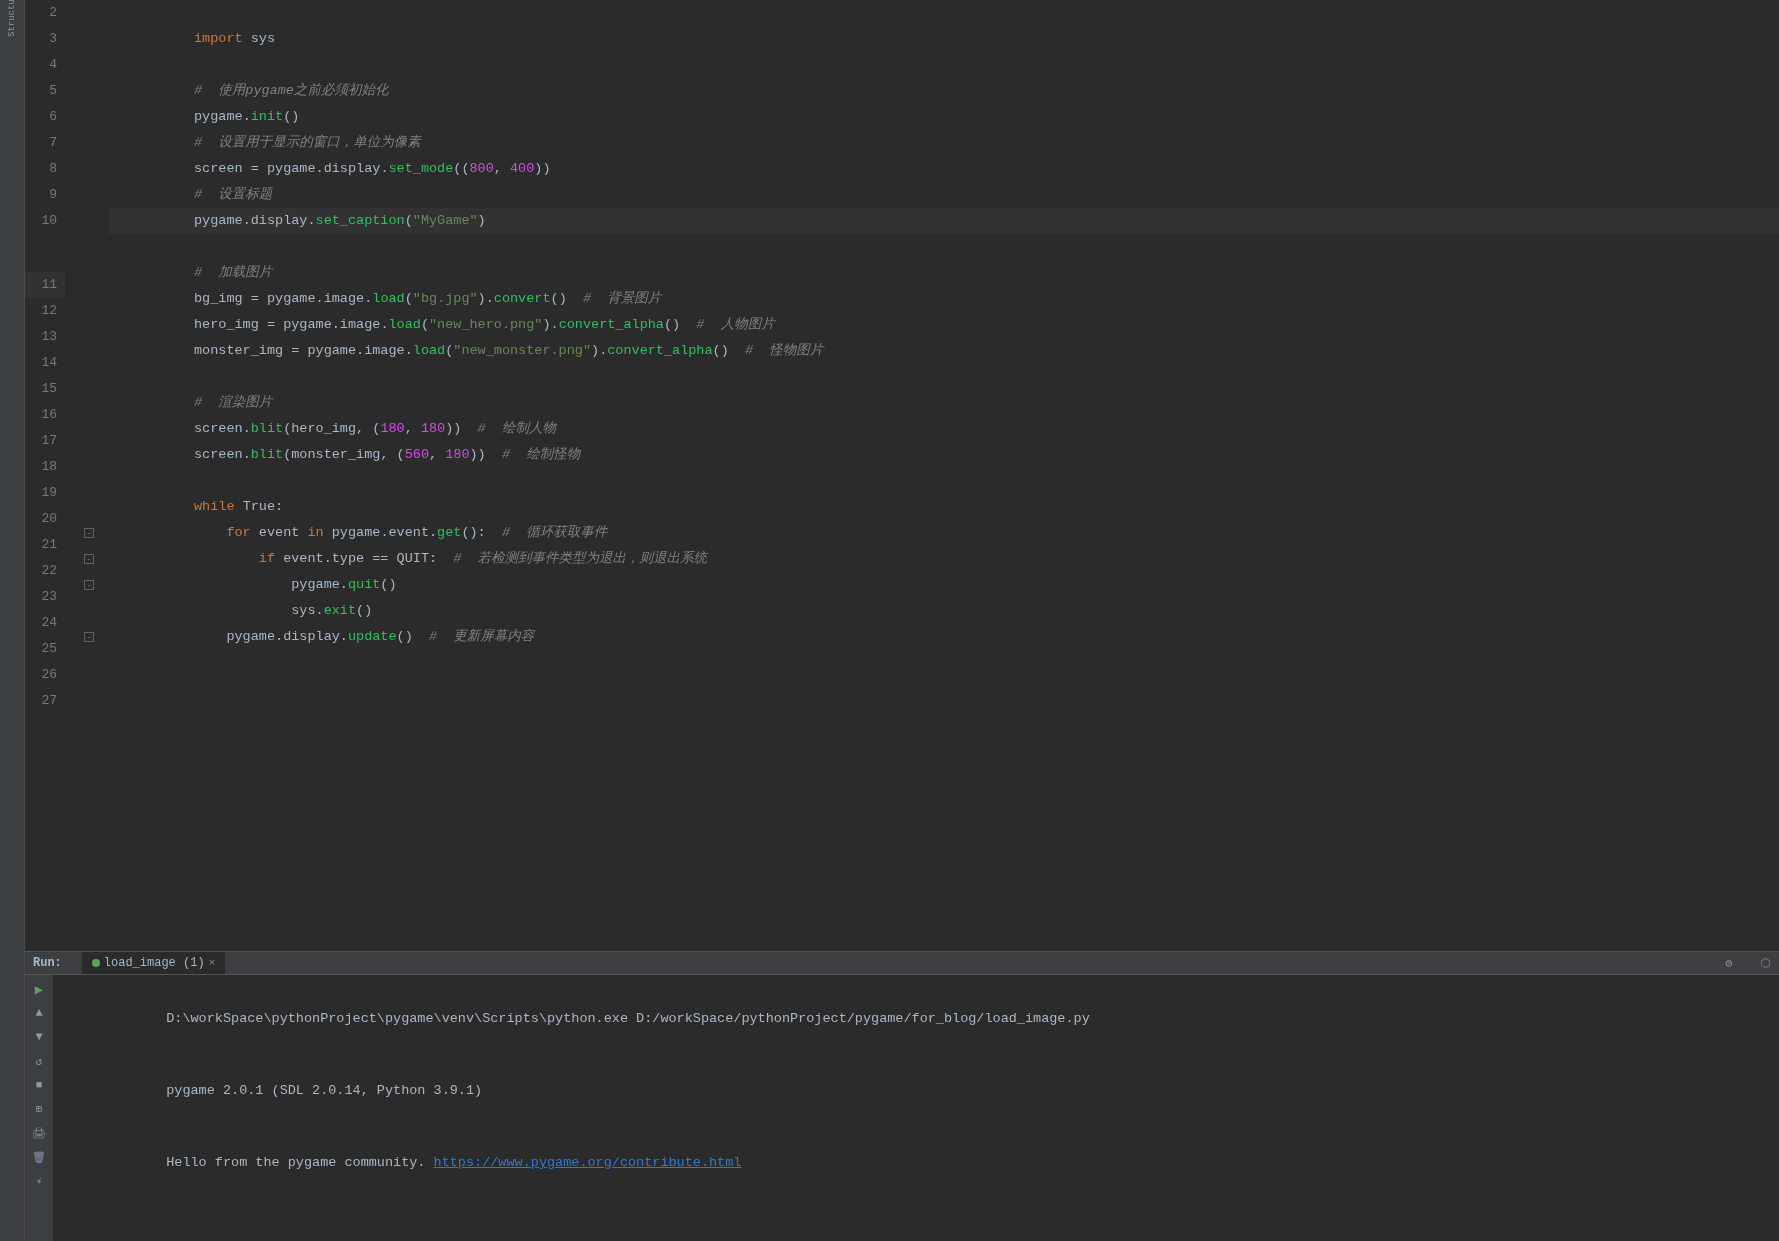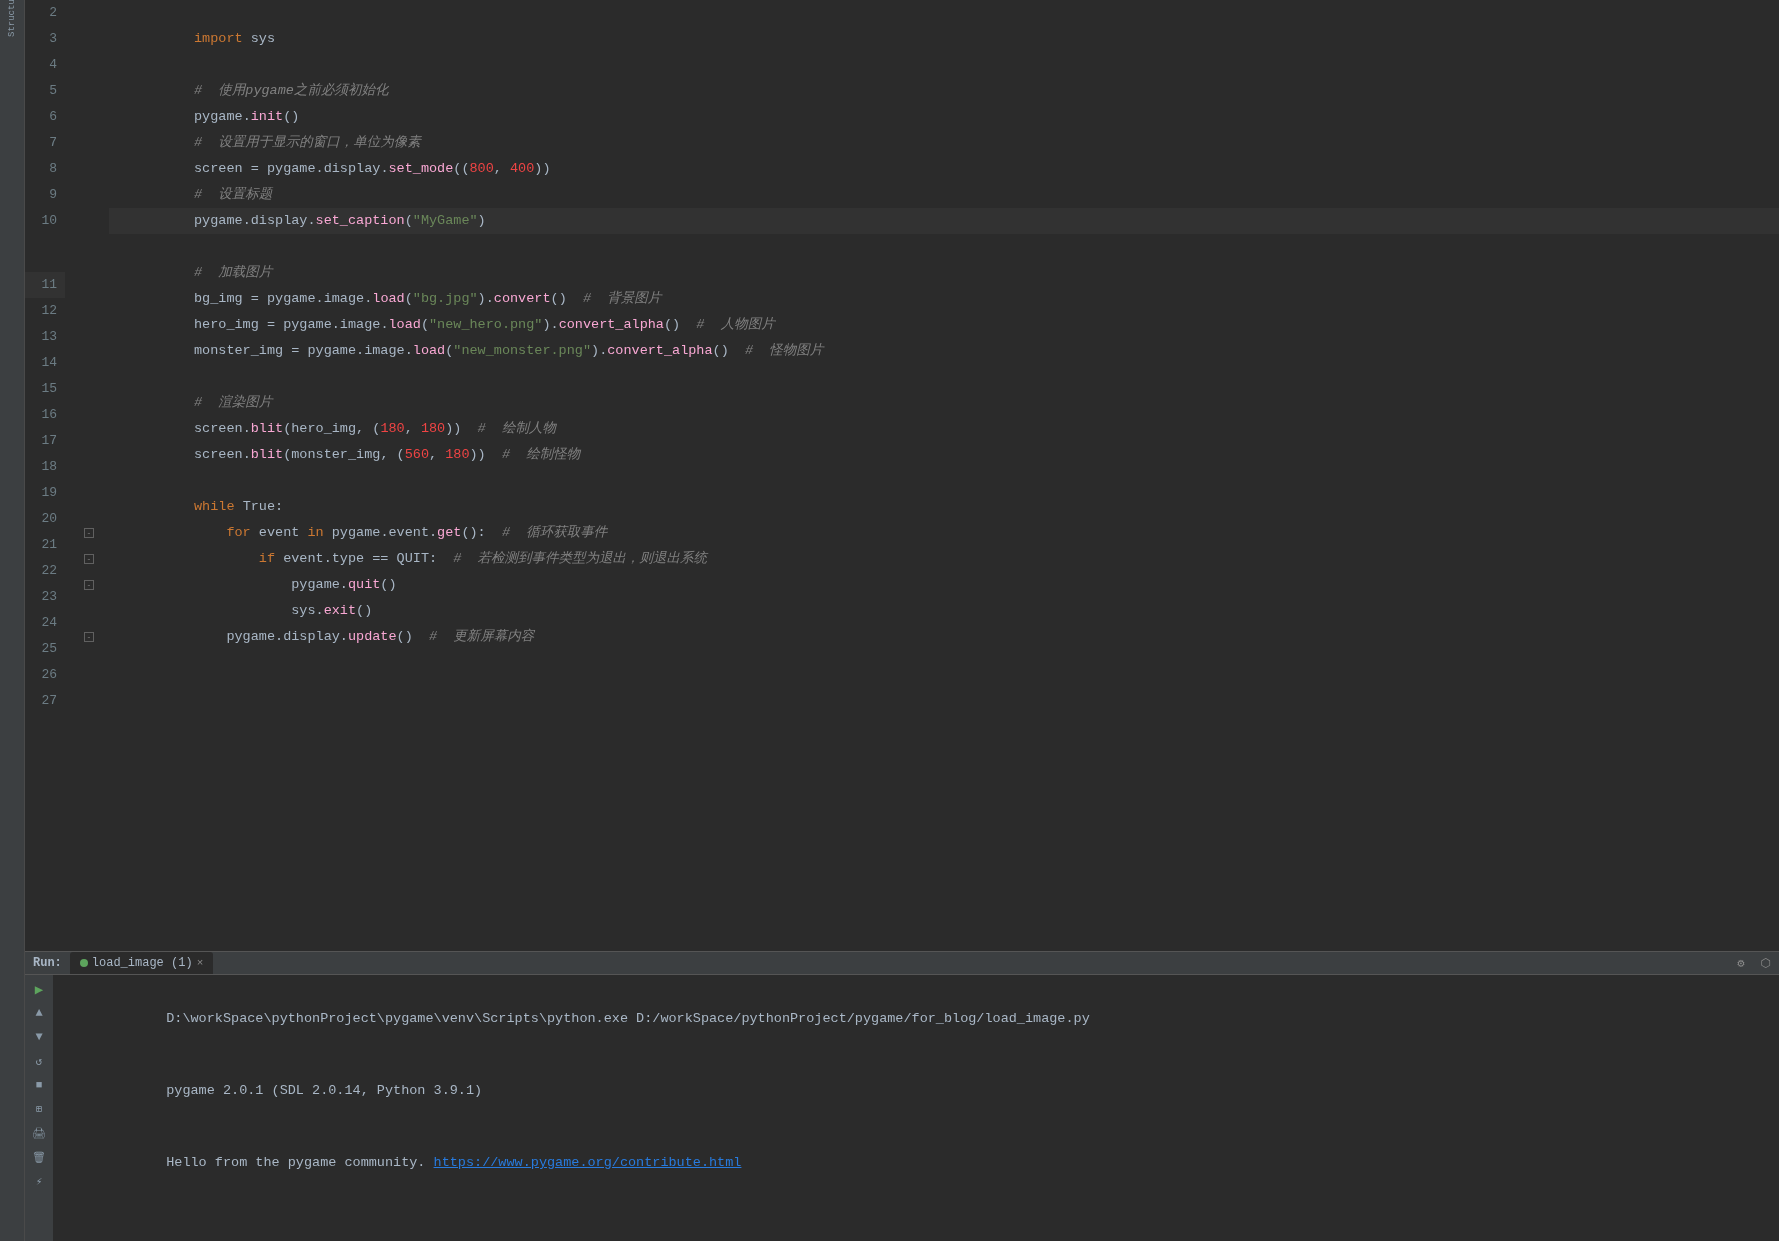"init" .fn { color: #f9a8d4 -> #22c55e }
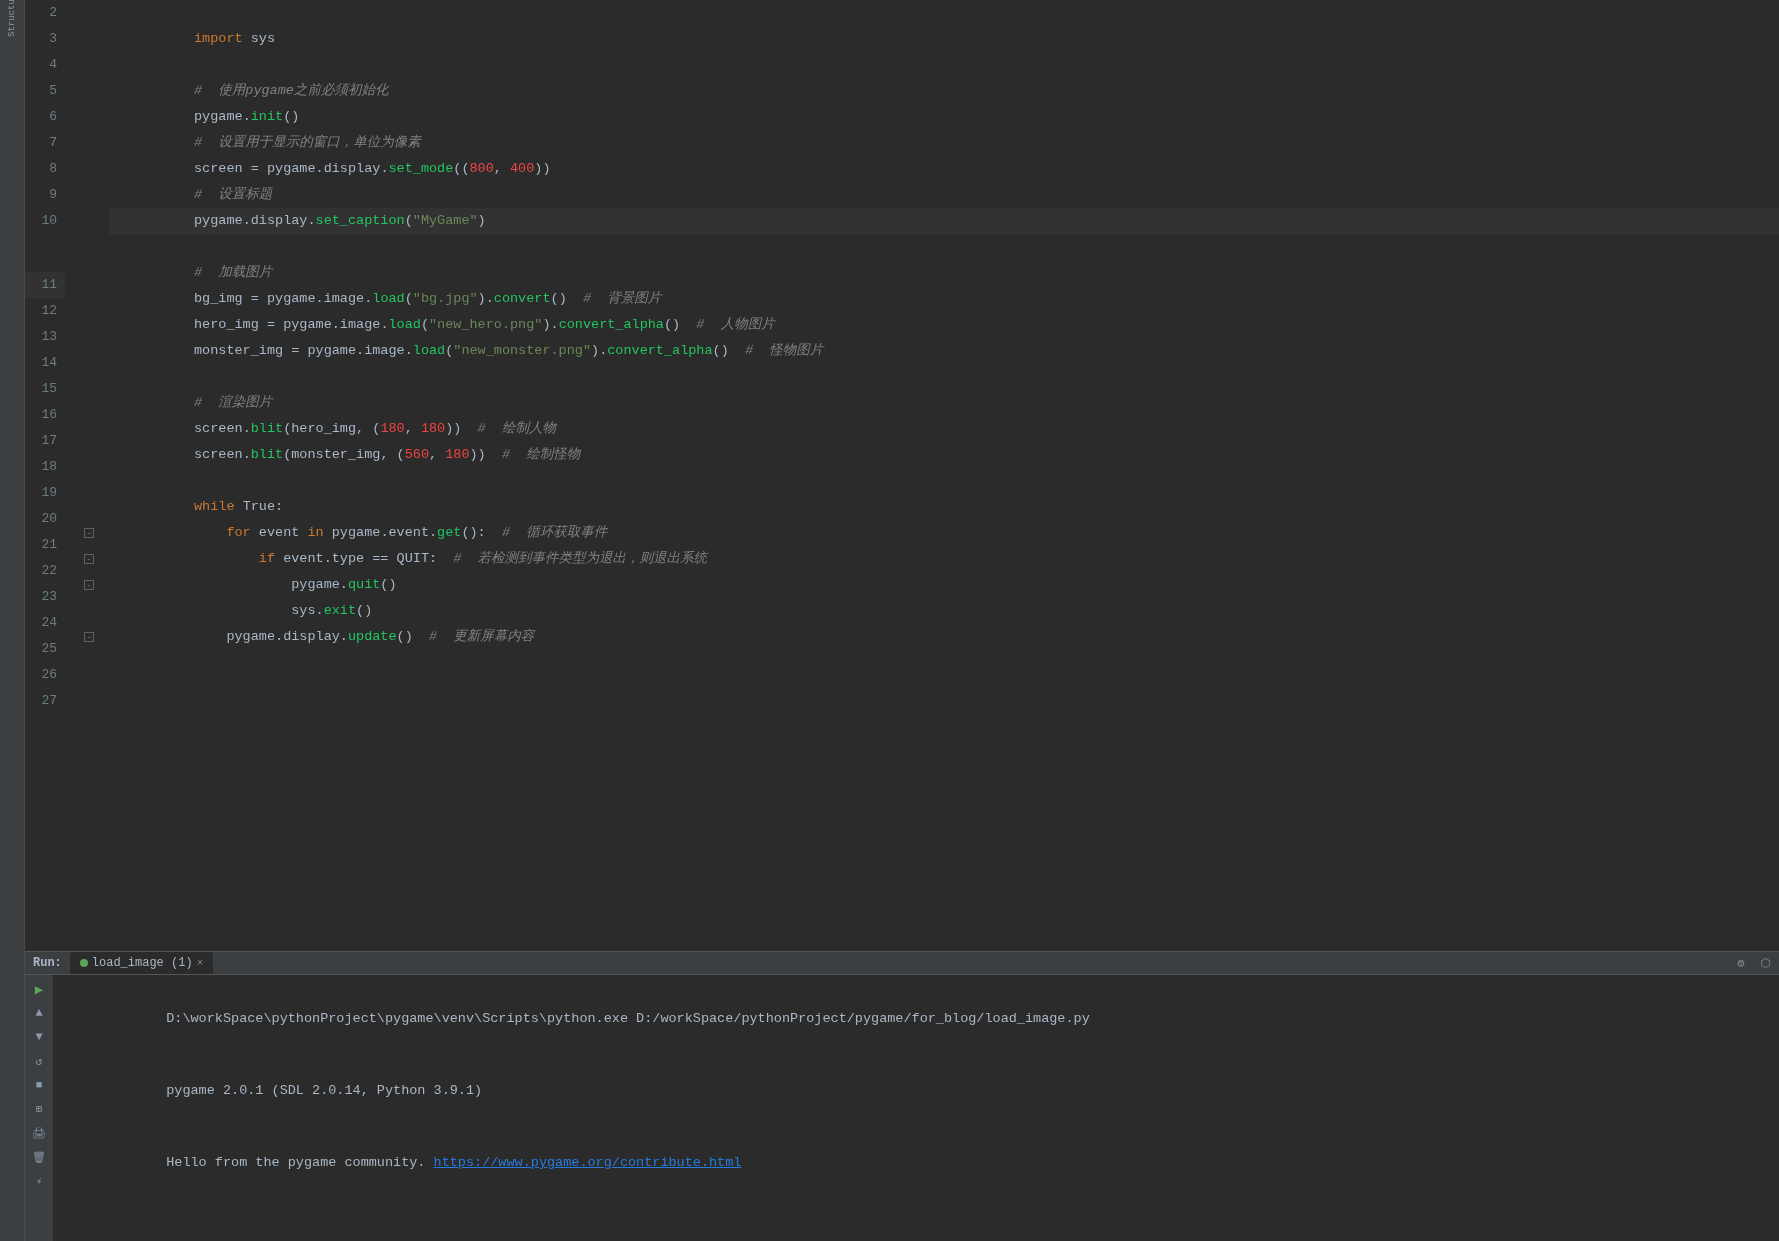"800" .num { color: #ef4444 -> #d946ef }
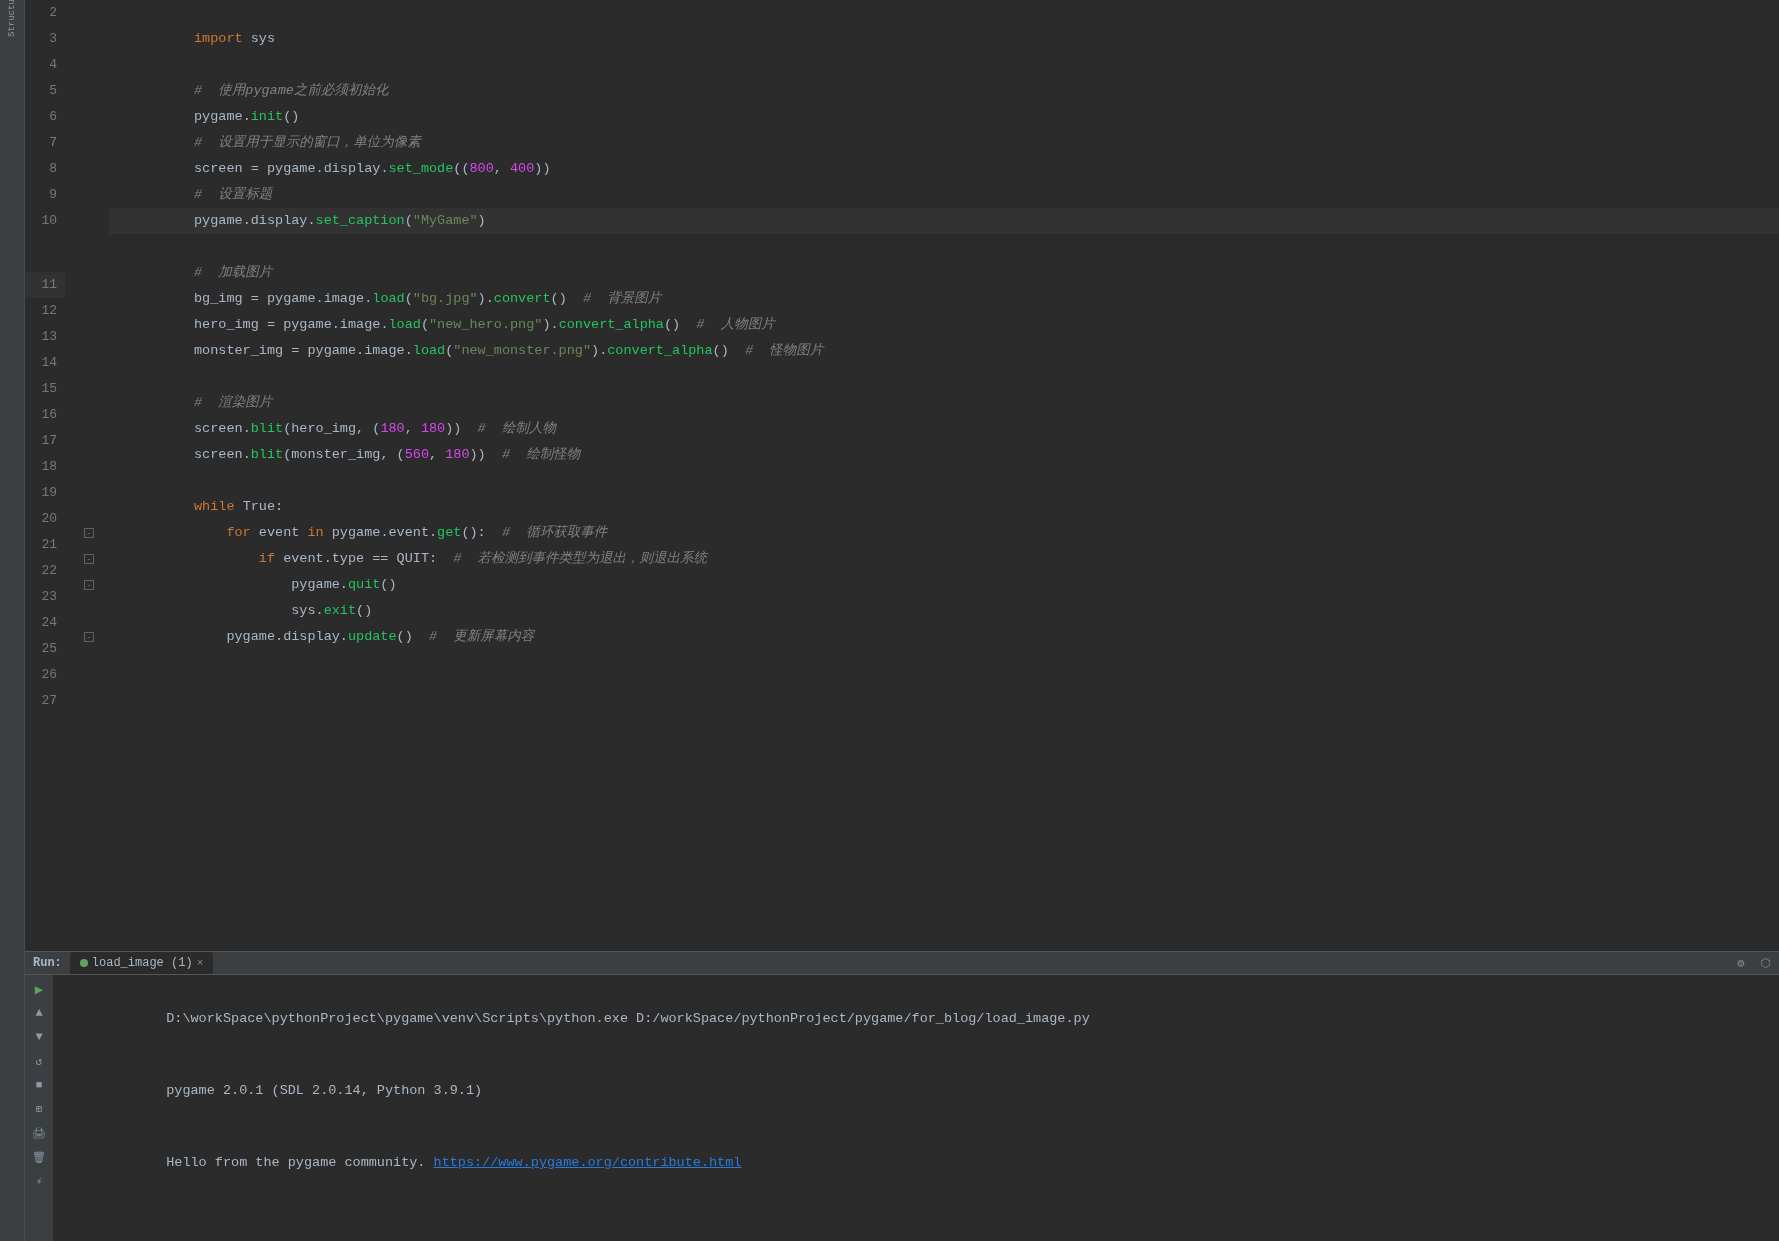"Run:" .run-header { gap: 8px -> 20px }
